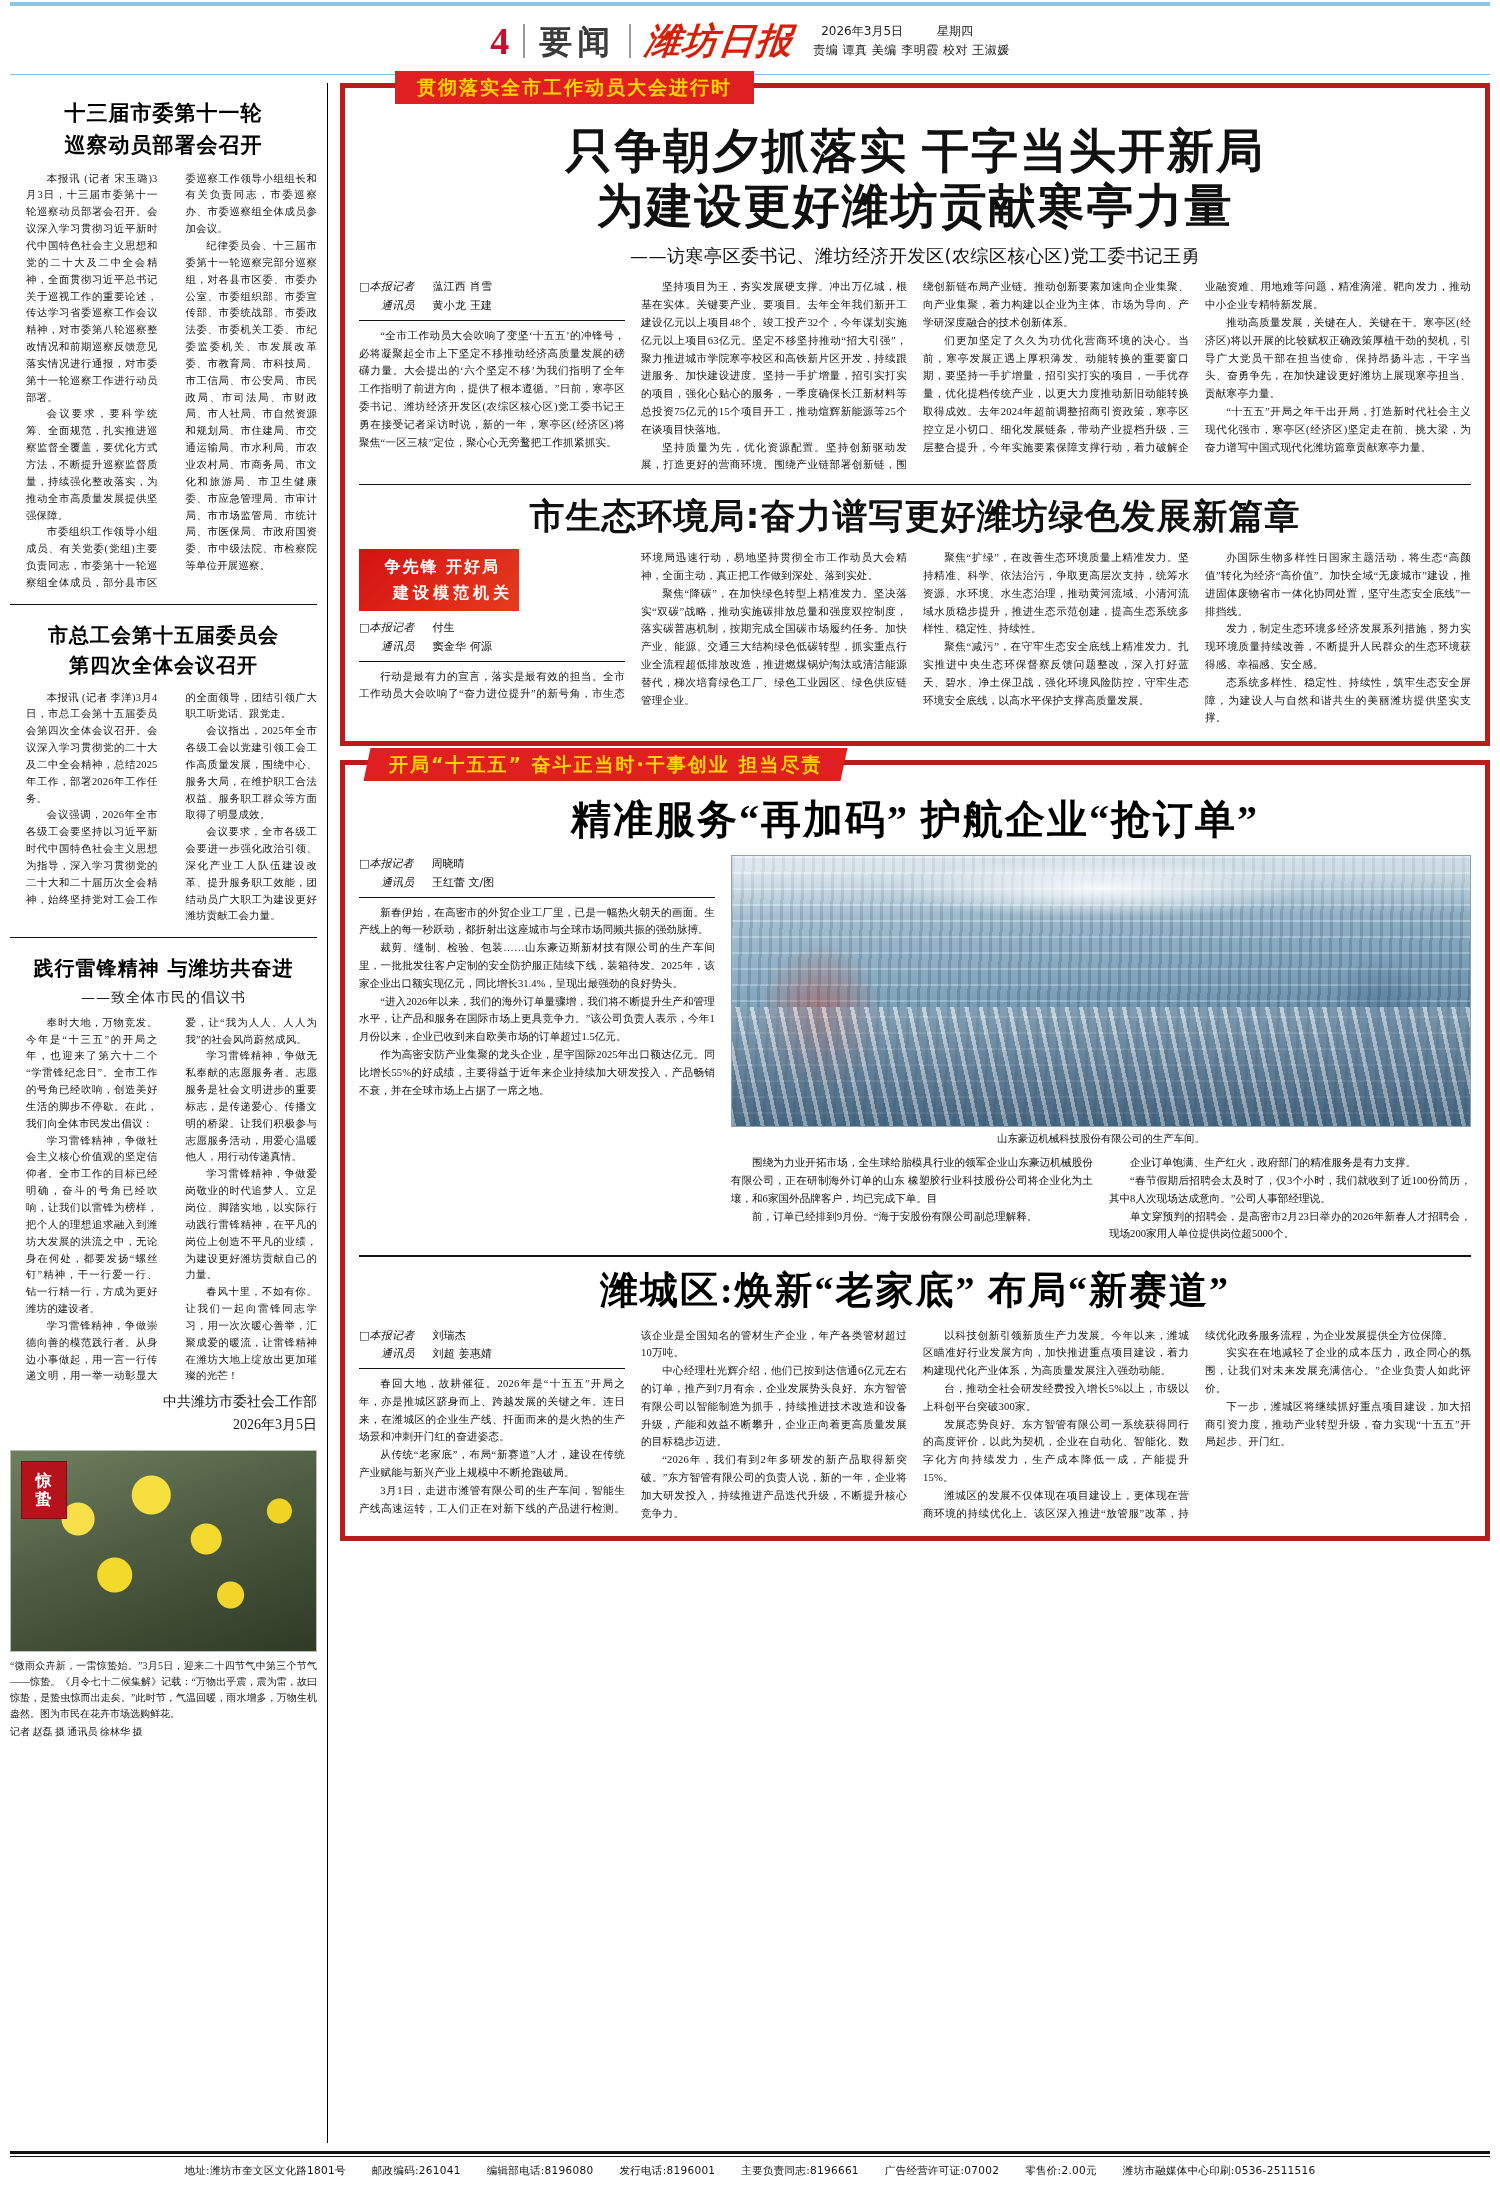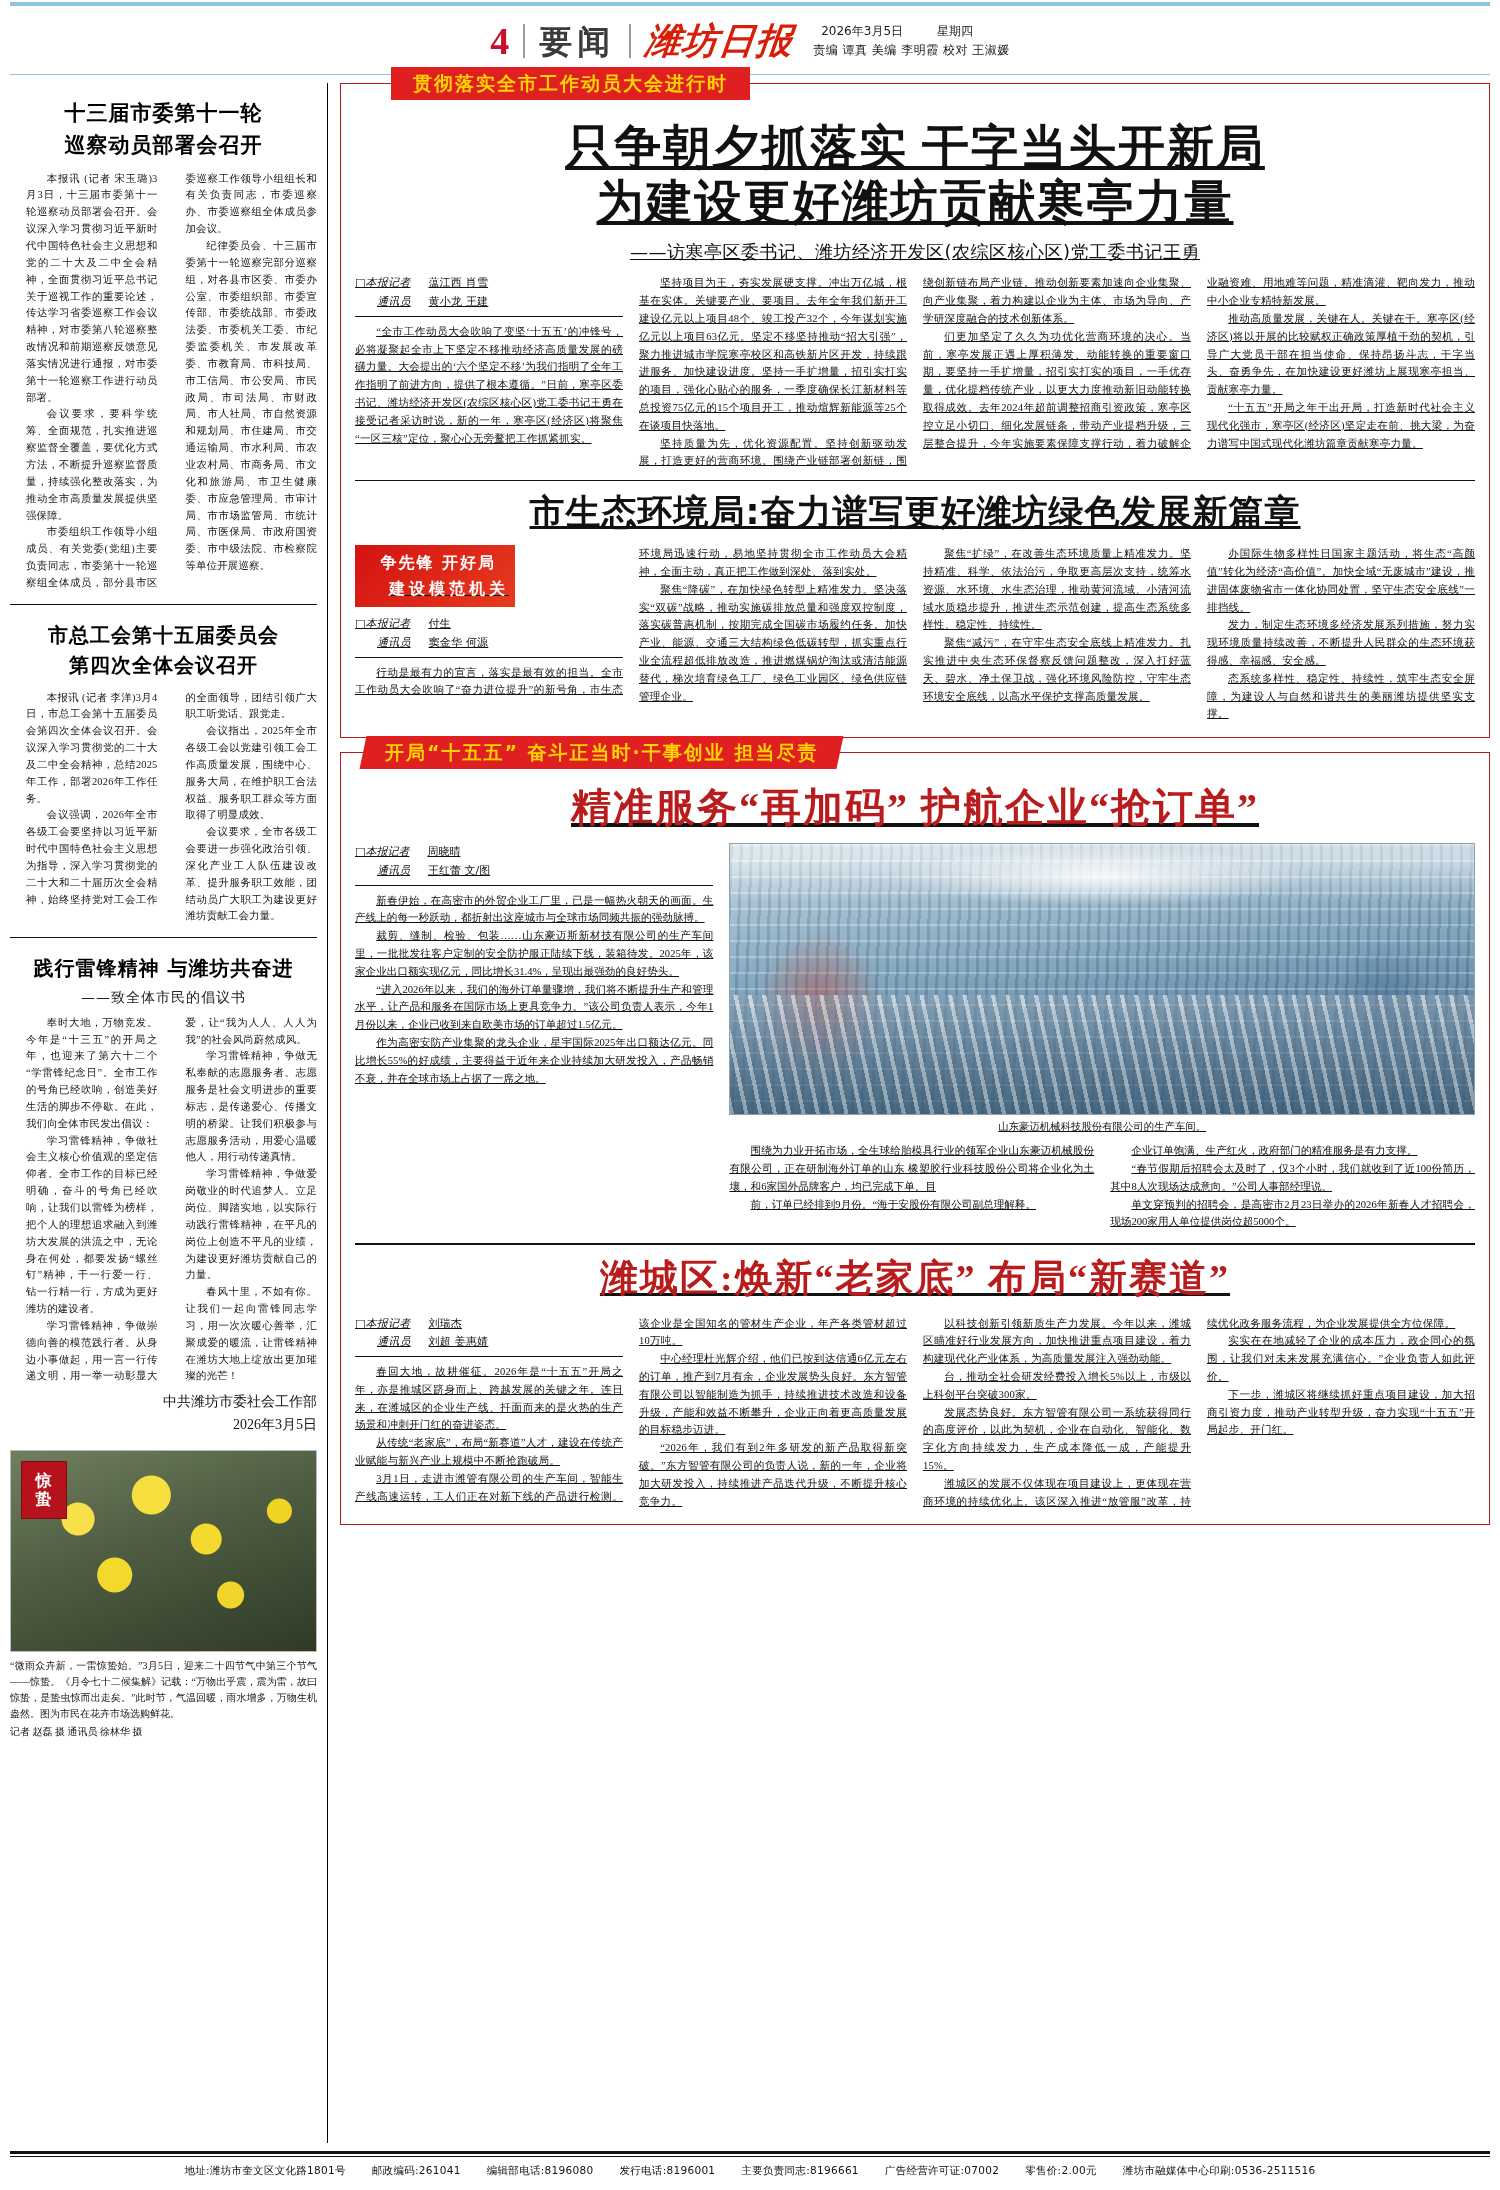"贯彻落实全市工作动员大会进行时" .pkg { border: 1px solid #b91c1c -> 5px solid #b91c1c; text-decoration: underline -> none }
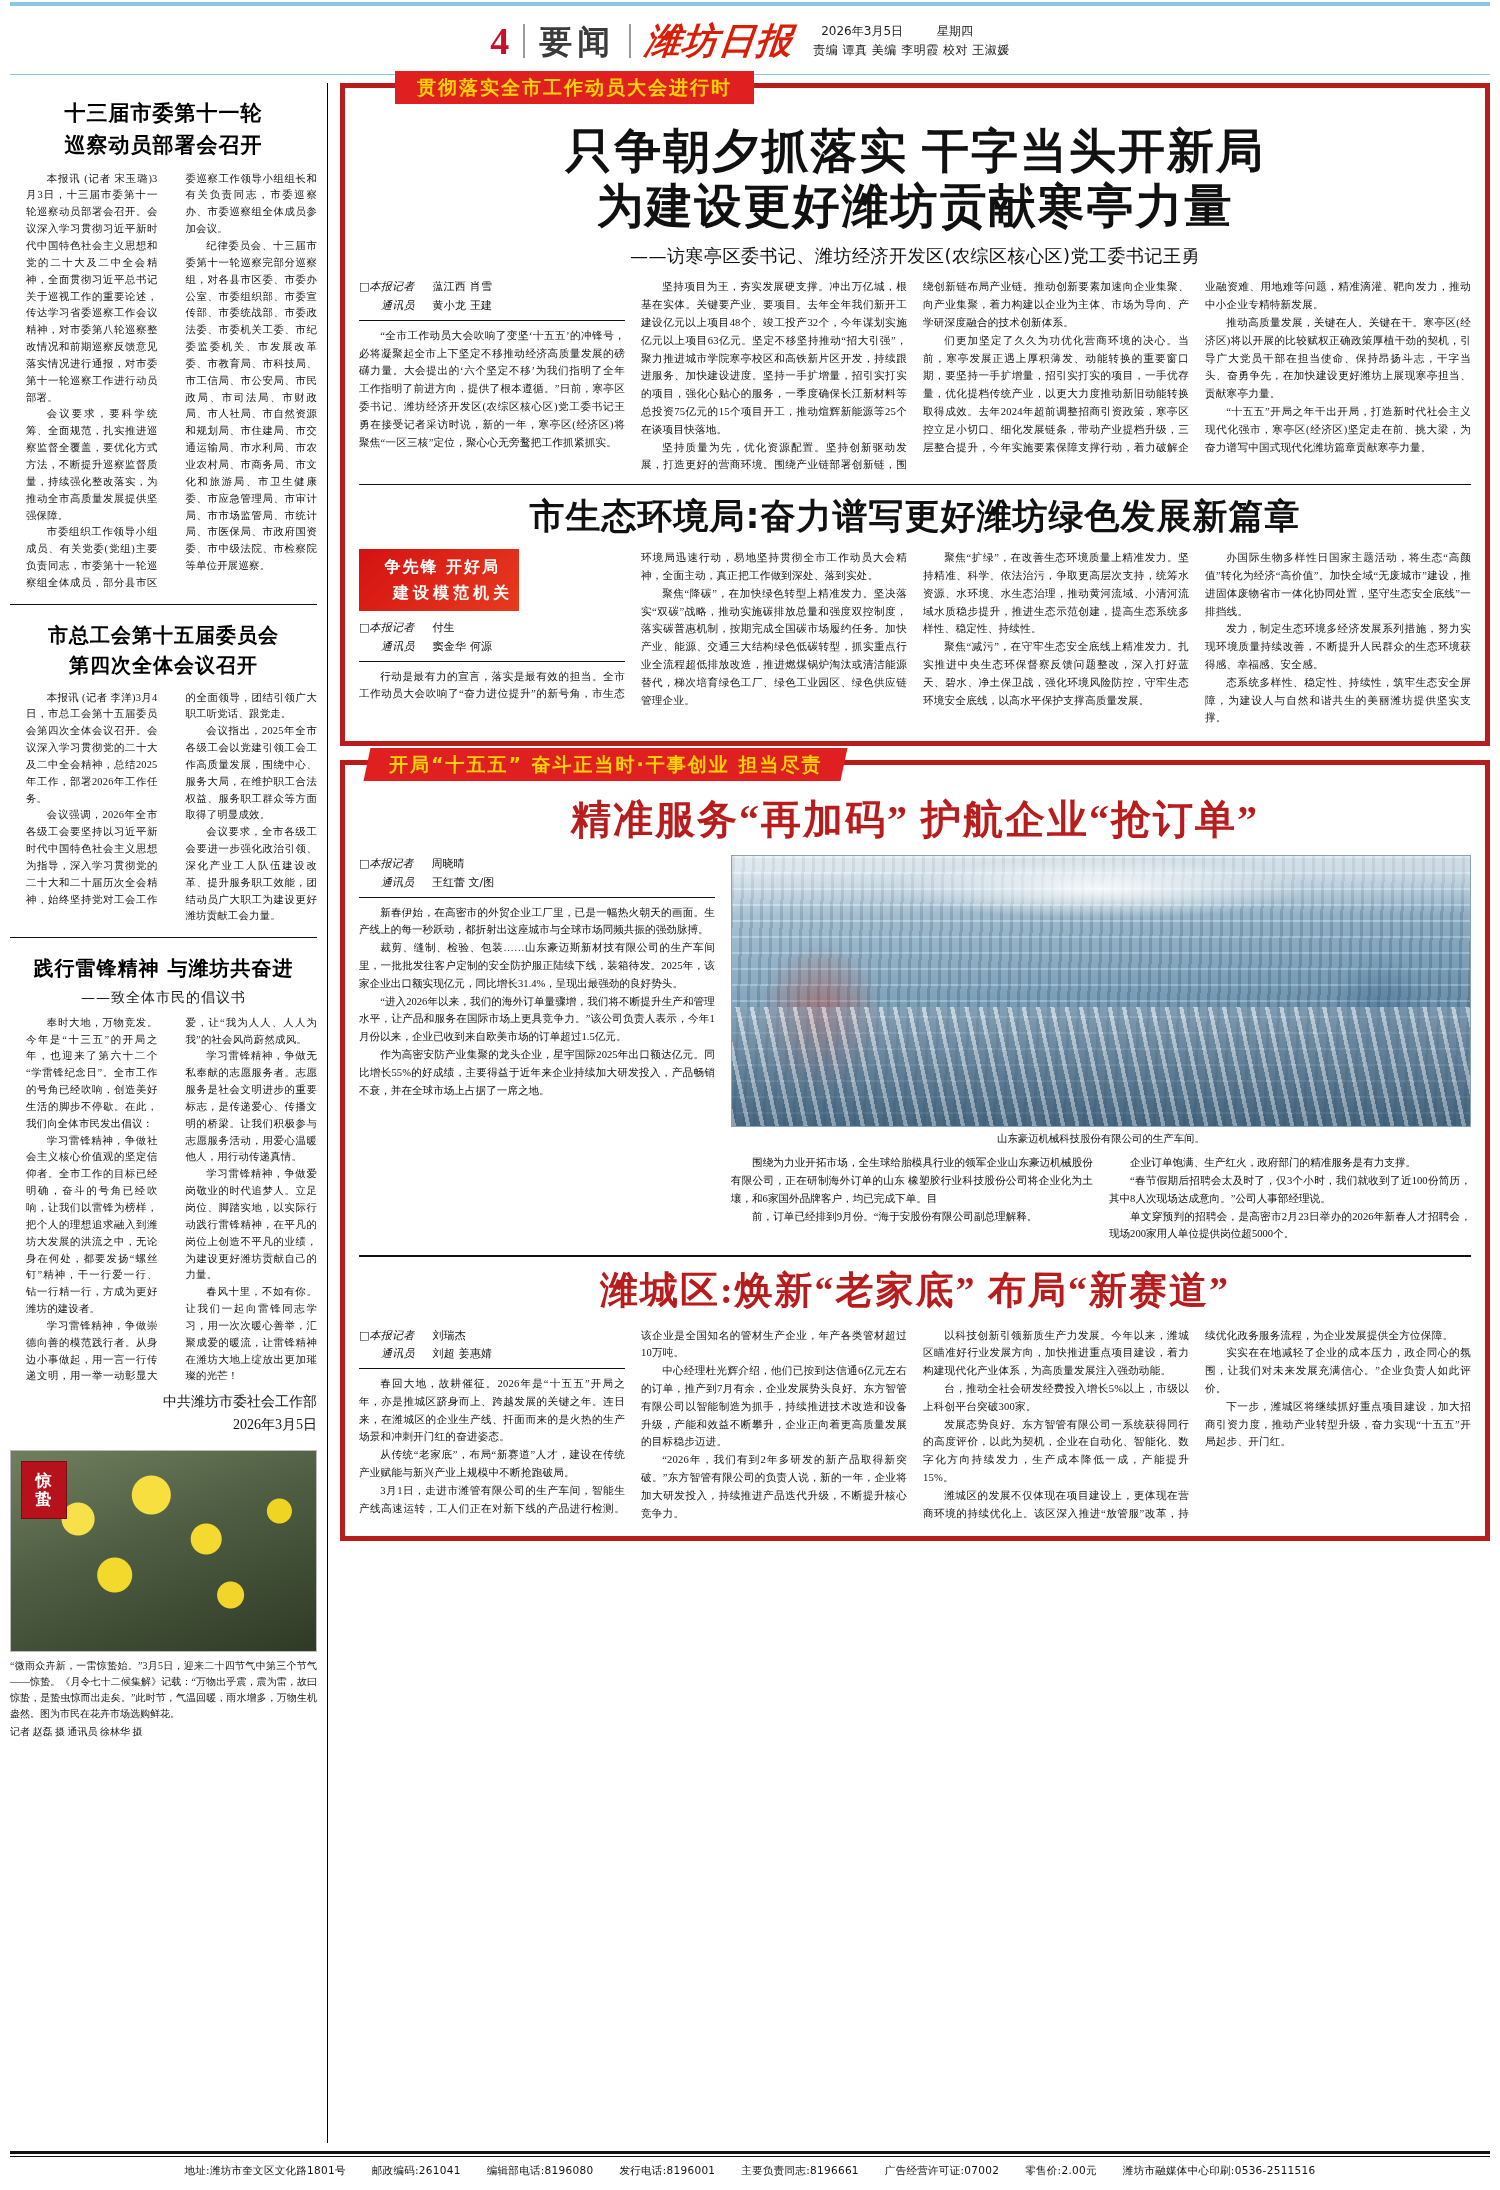"精准服务“再加码” 护航企业“抢订单”" .headline-3 { color: #b91c1c -> #000000 }
